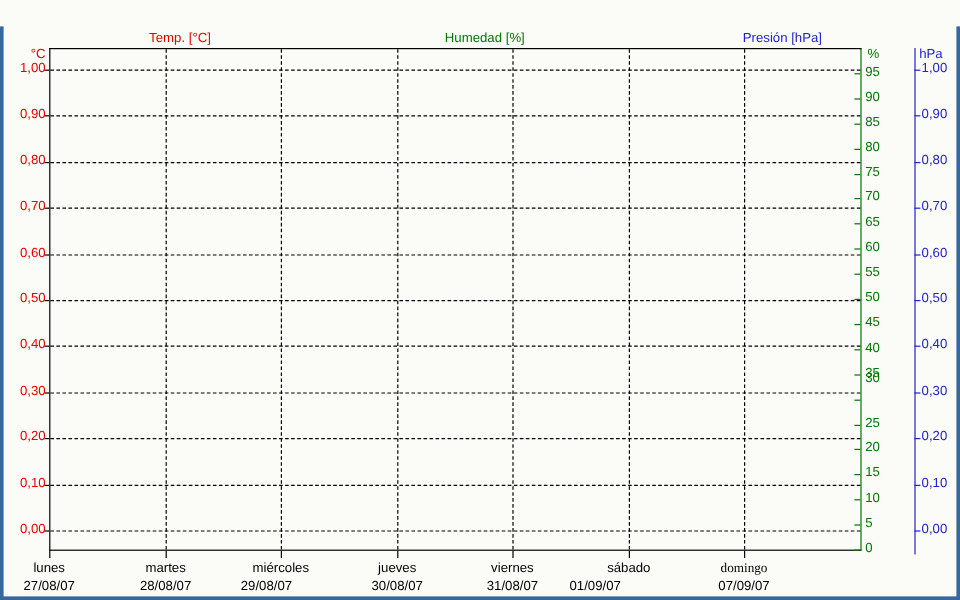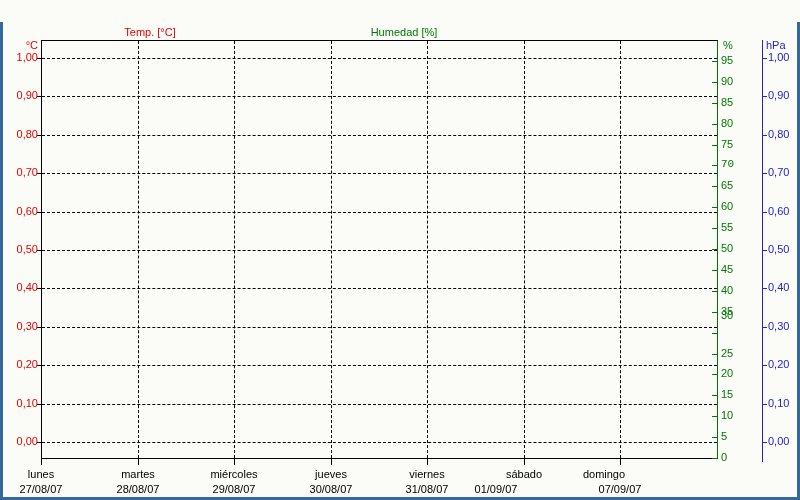"Presión [hPa]" div.legend-label { html: none -> <div>Presión [hPa]</div> }
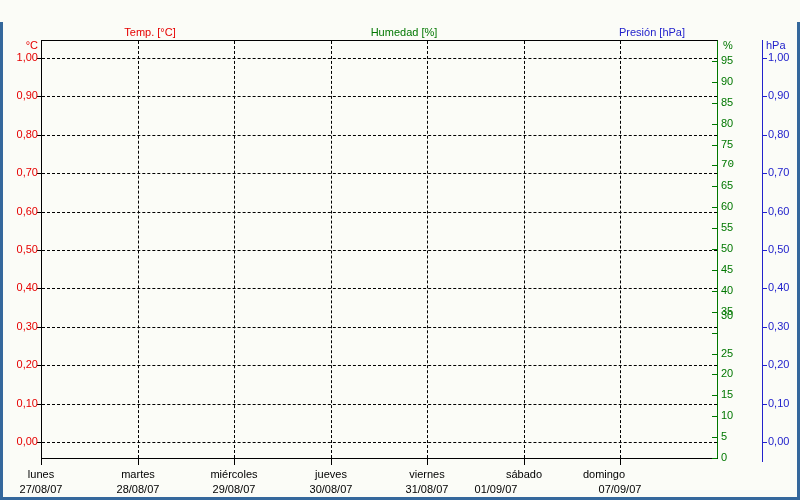"70" div.ylab { font-family: Liberation Mono, monospace -> none }
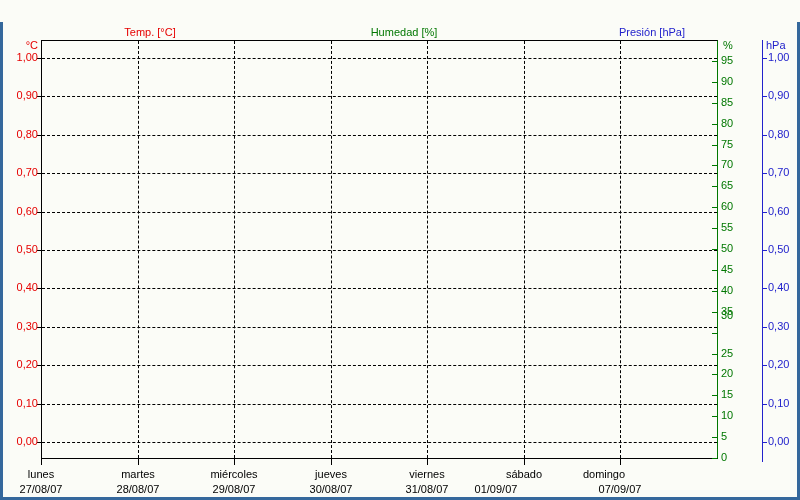"domingo" div.day-label { font-family: none -> Liberation Serif, serif; left: 556px -> 572px }
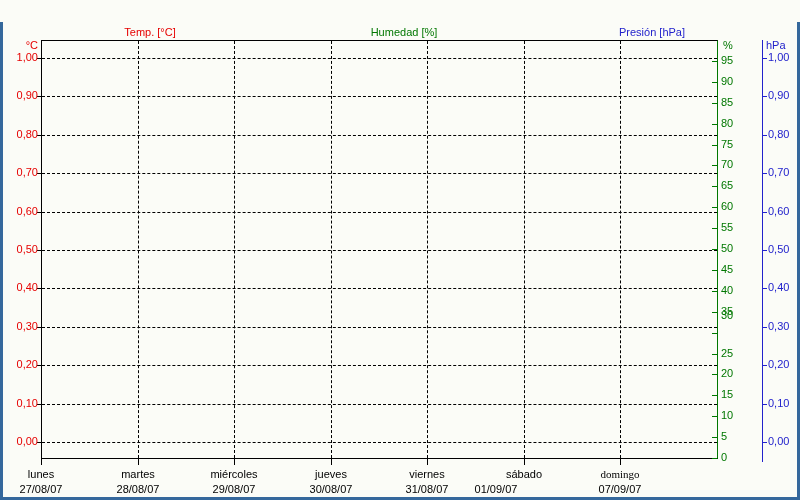"29/08/07" div.date-label { left: 186px -> 174px }
